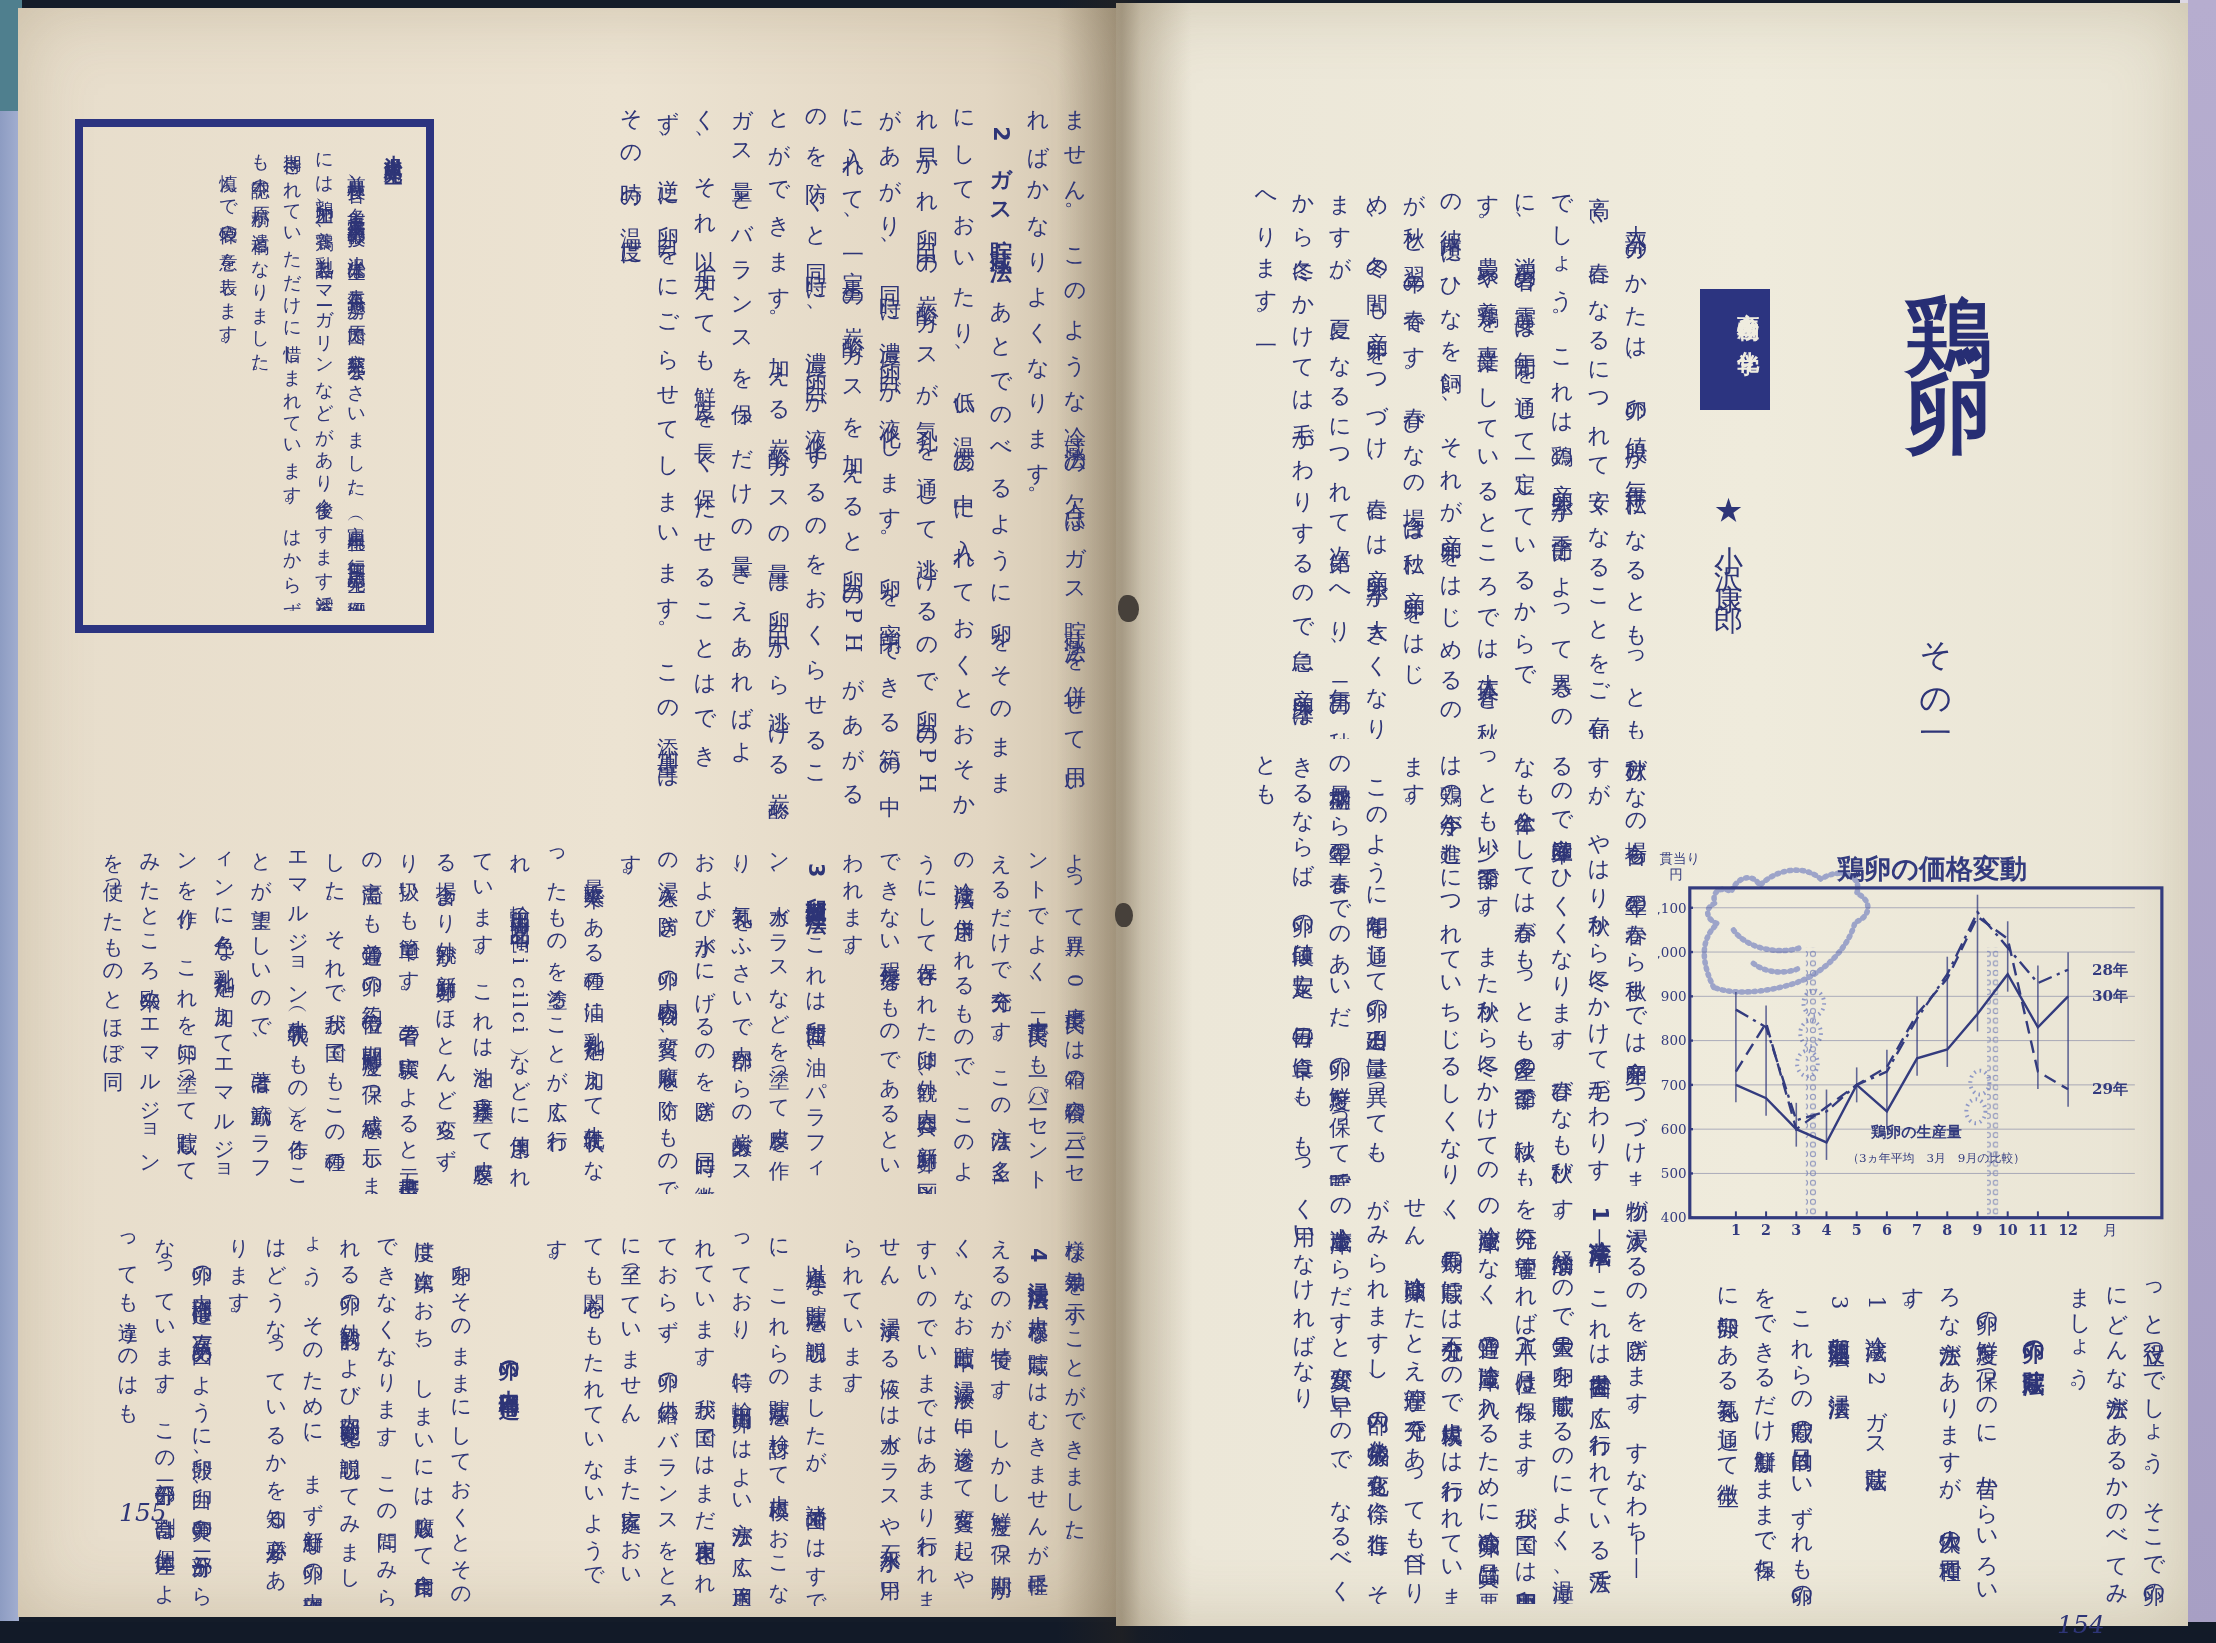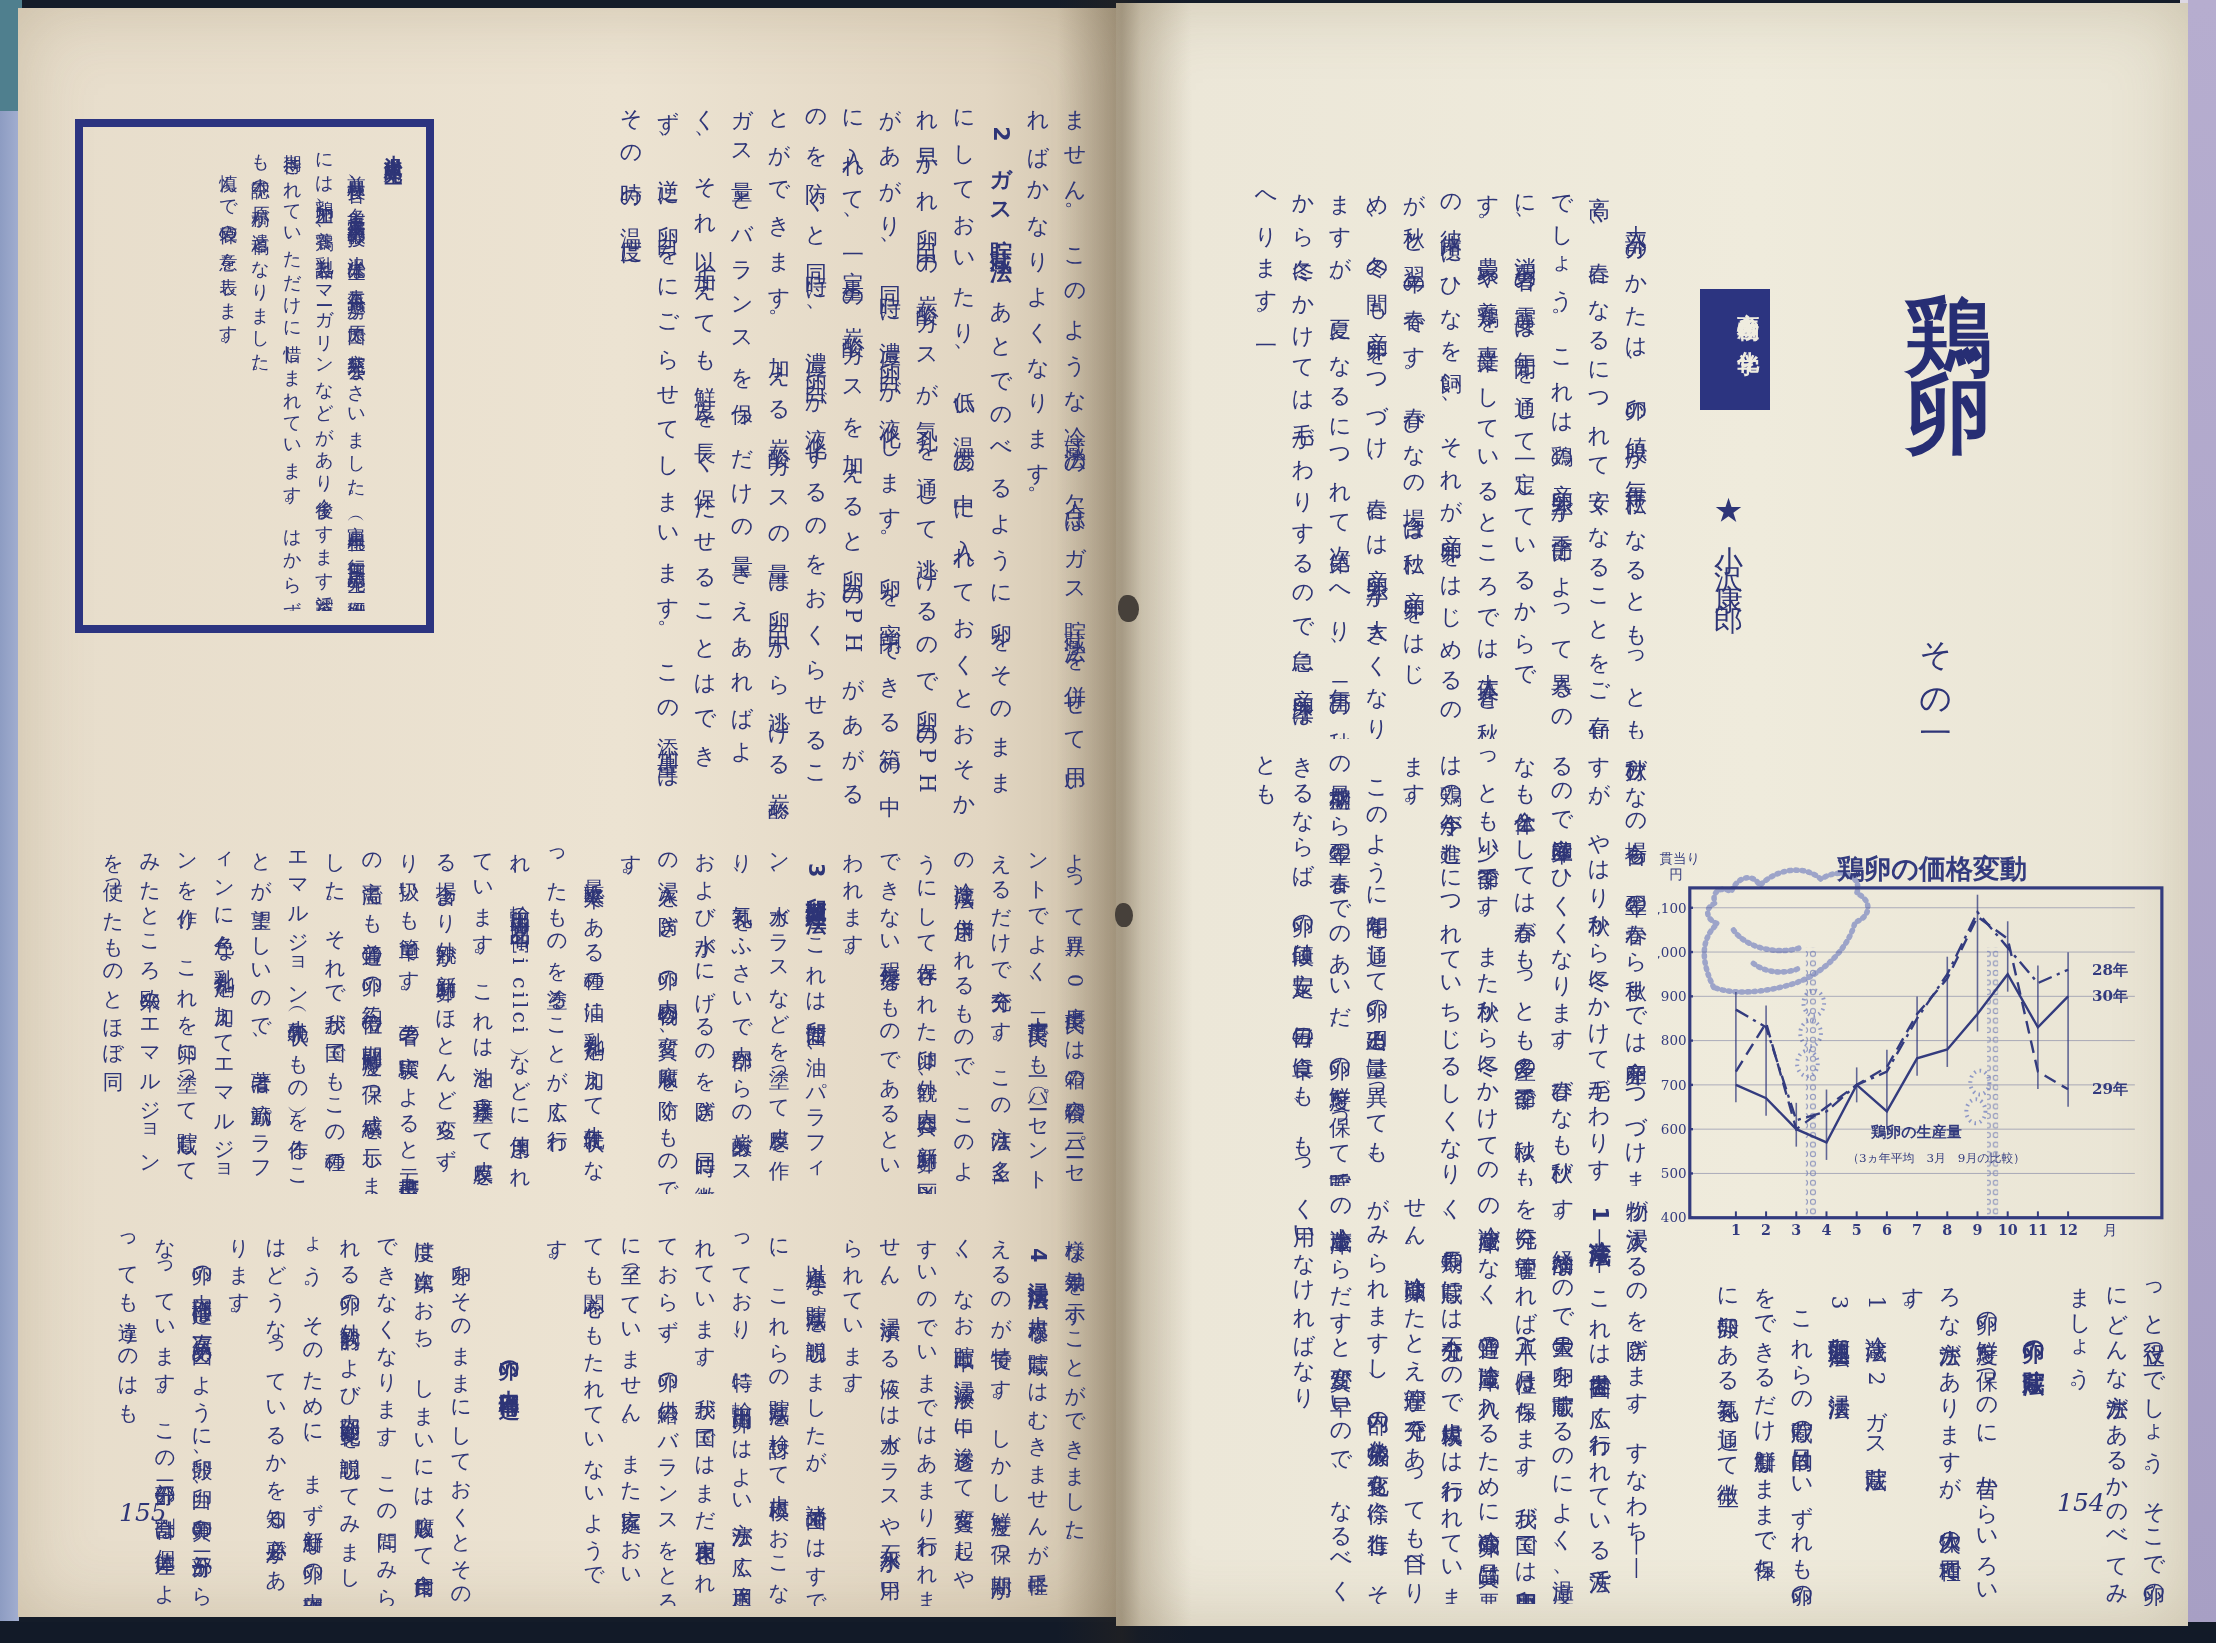"154" #pagenum-right { top: 1488px -> 1610px }
